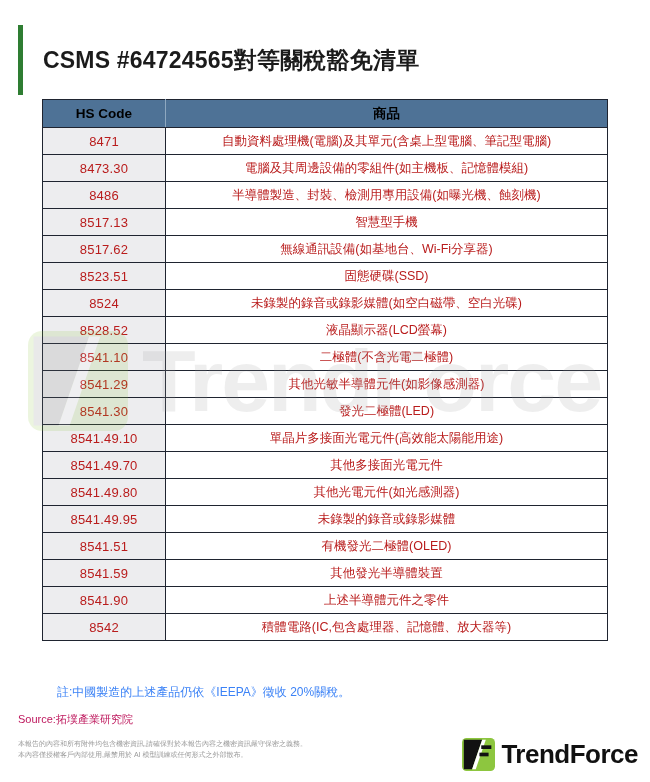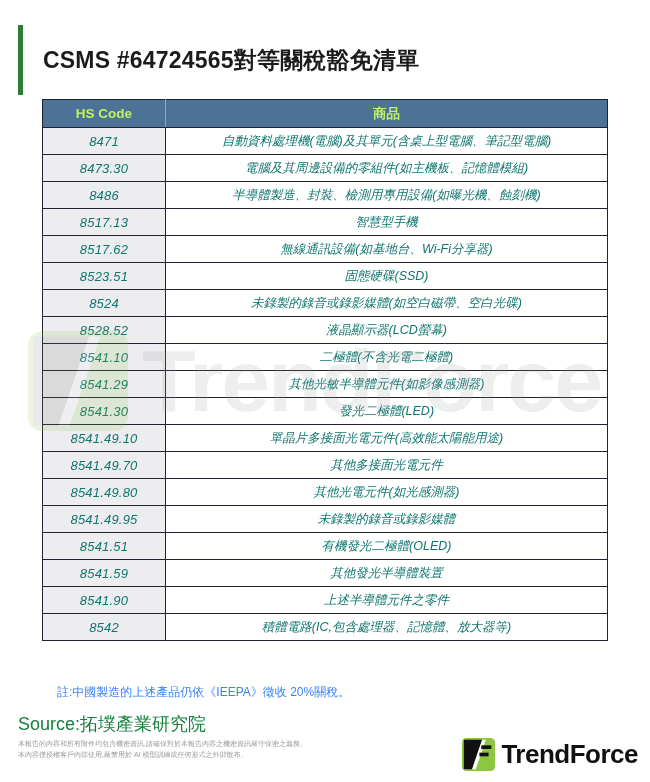"HS Code" .tariff-table thead th { color: #bef264 -> #000000 }
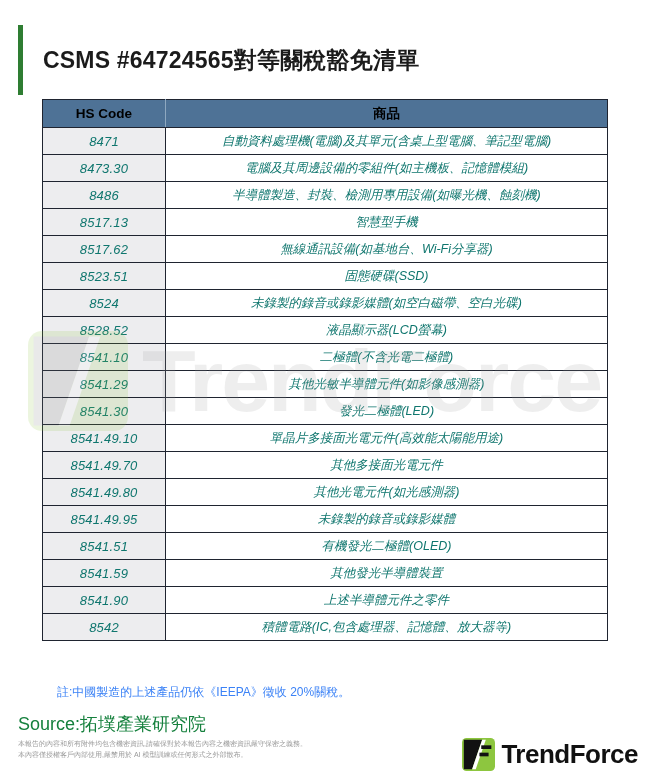"8471" .tariff-table td { color: #0f766e -> #b91c1c; font-style: italic -> none }
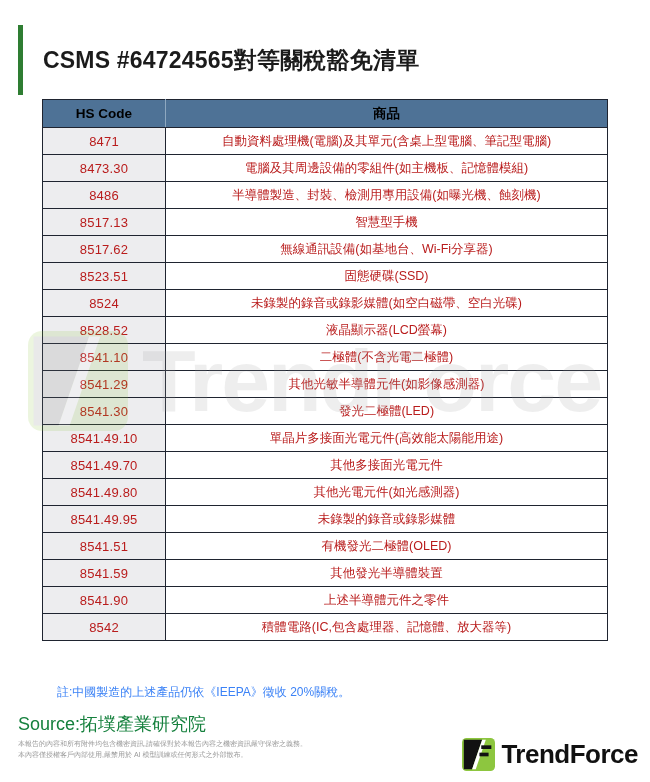"Source:拓墣產業研究院" .source { color: #15803d -> #be185d; font-size: 18px -> 11px }
